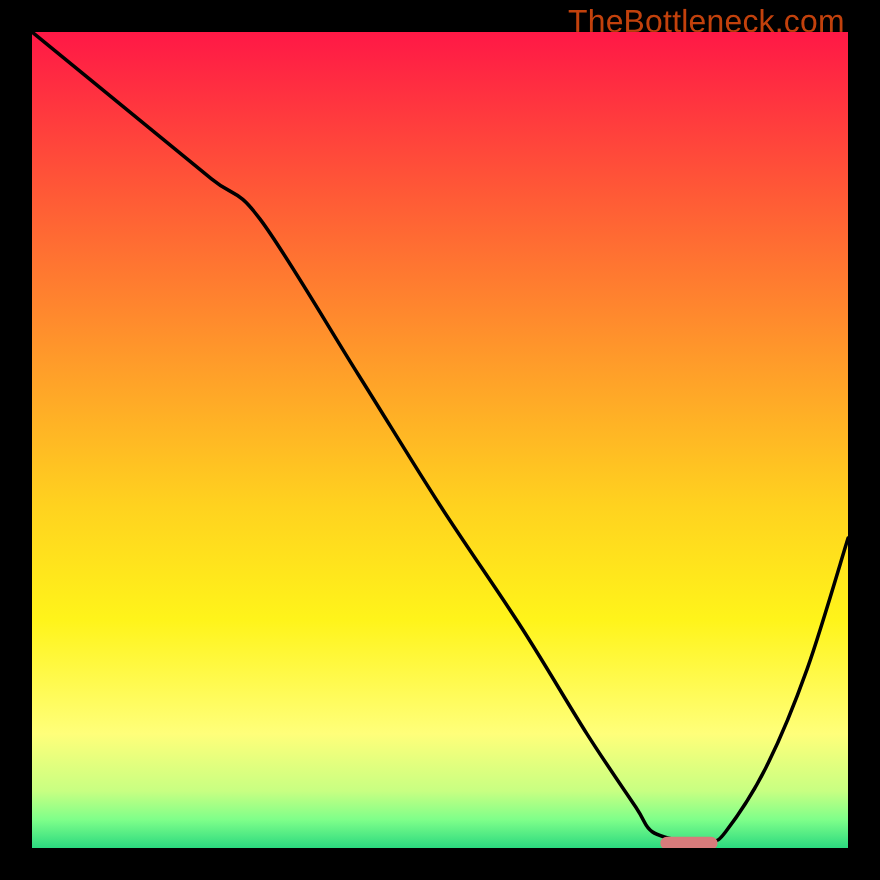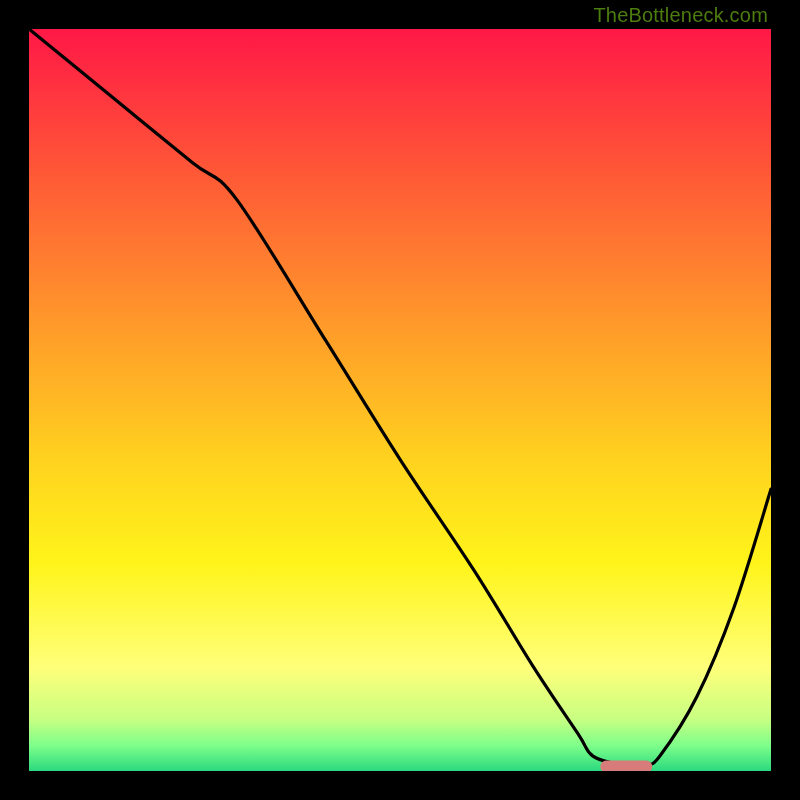"TheBottleneck.com" .watermark { color: #4d7c0f -> #c2410c; font-size: 20px -> 29px }
